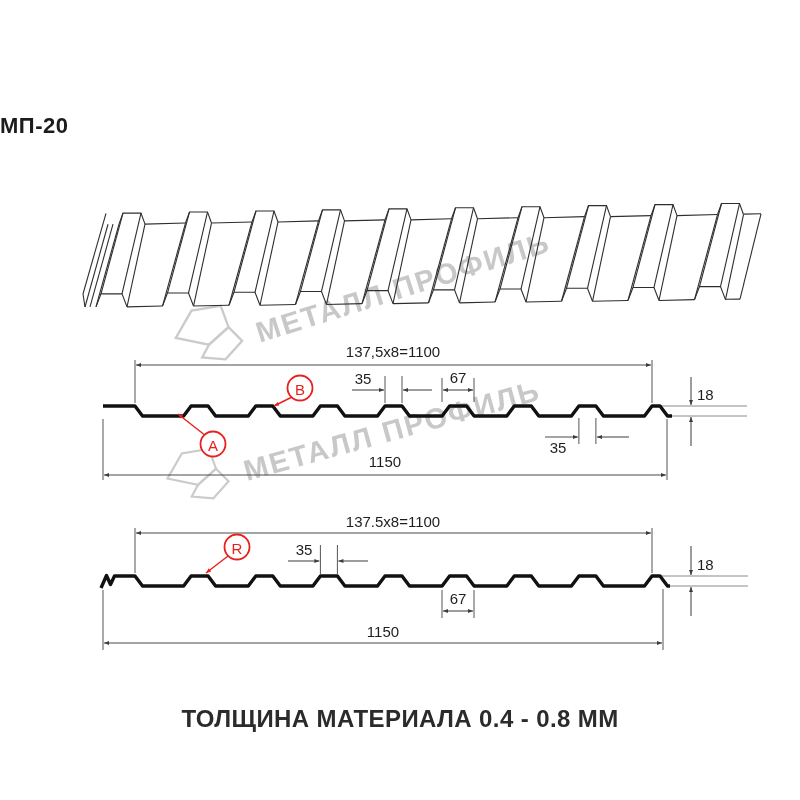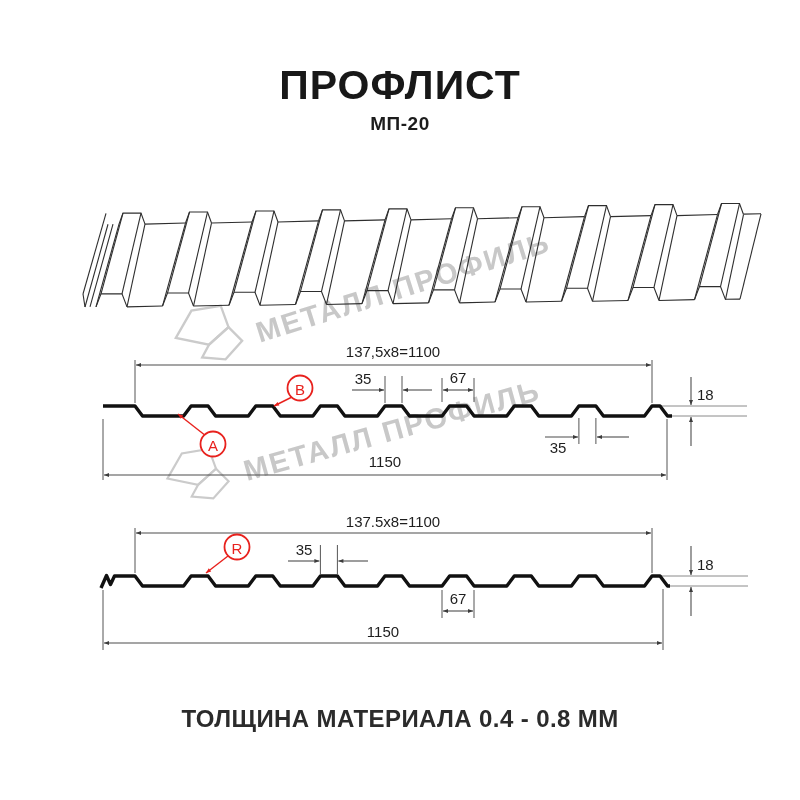"ПРОФЛИСТ" div.title { html: <div>ПРОФЛИСТ</div> -> none }
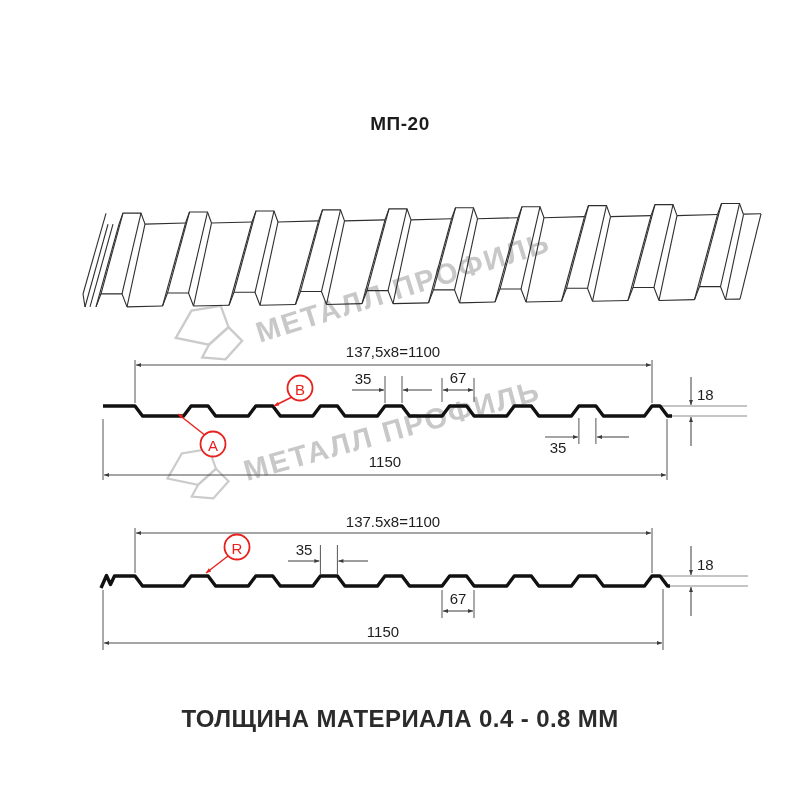"МП-20" .subtitle { font-size: 19px -> 22px; text-align: center -> none }
